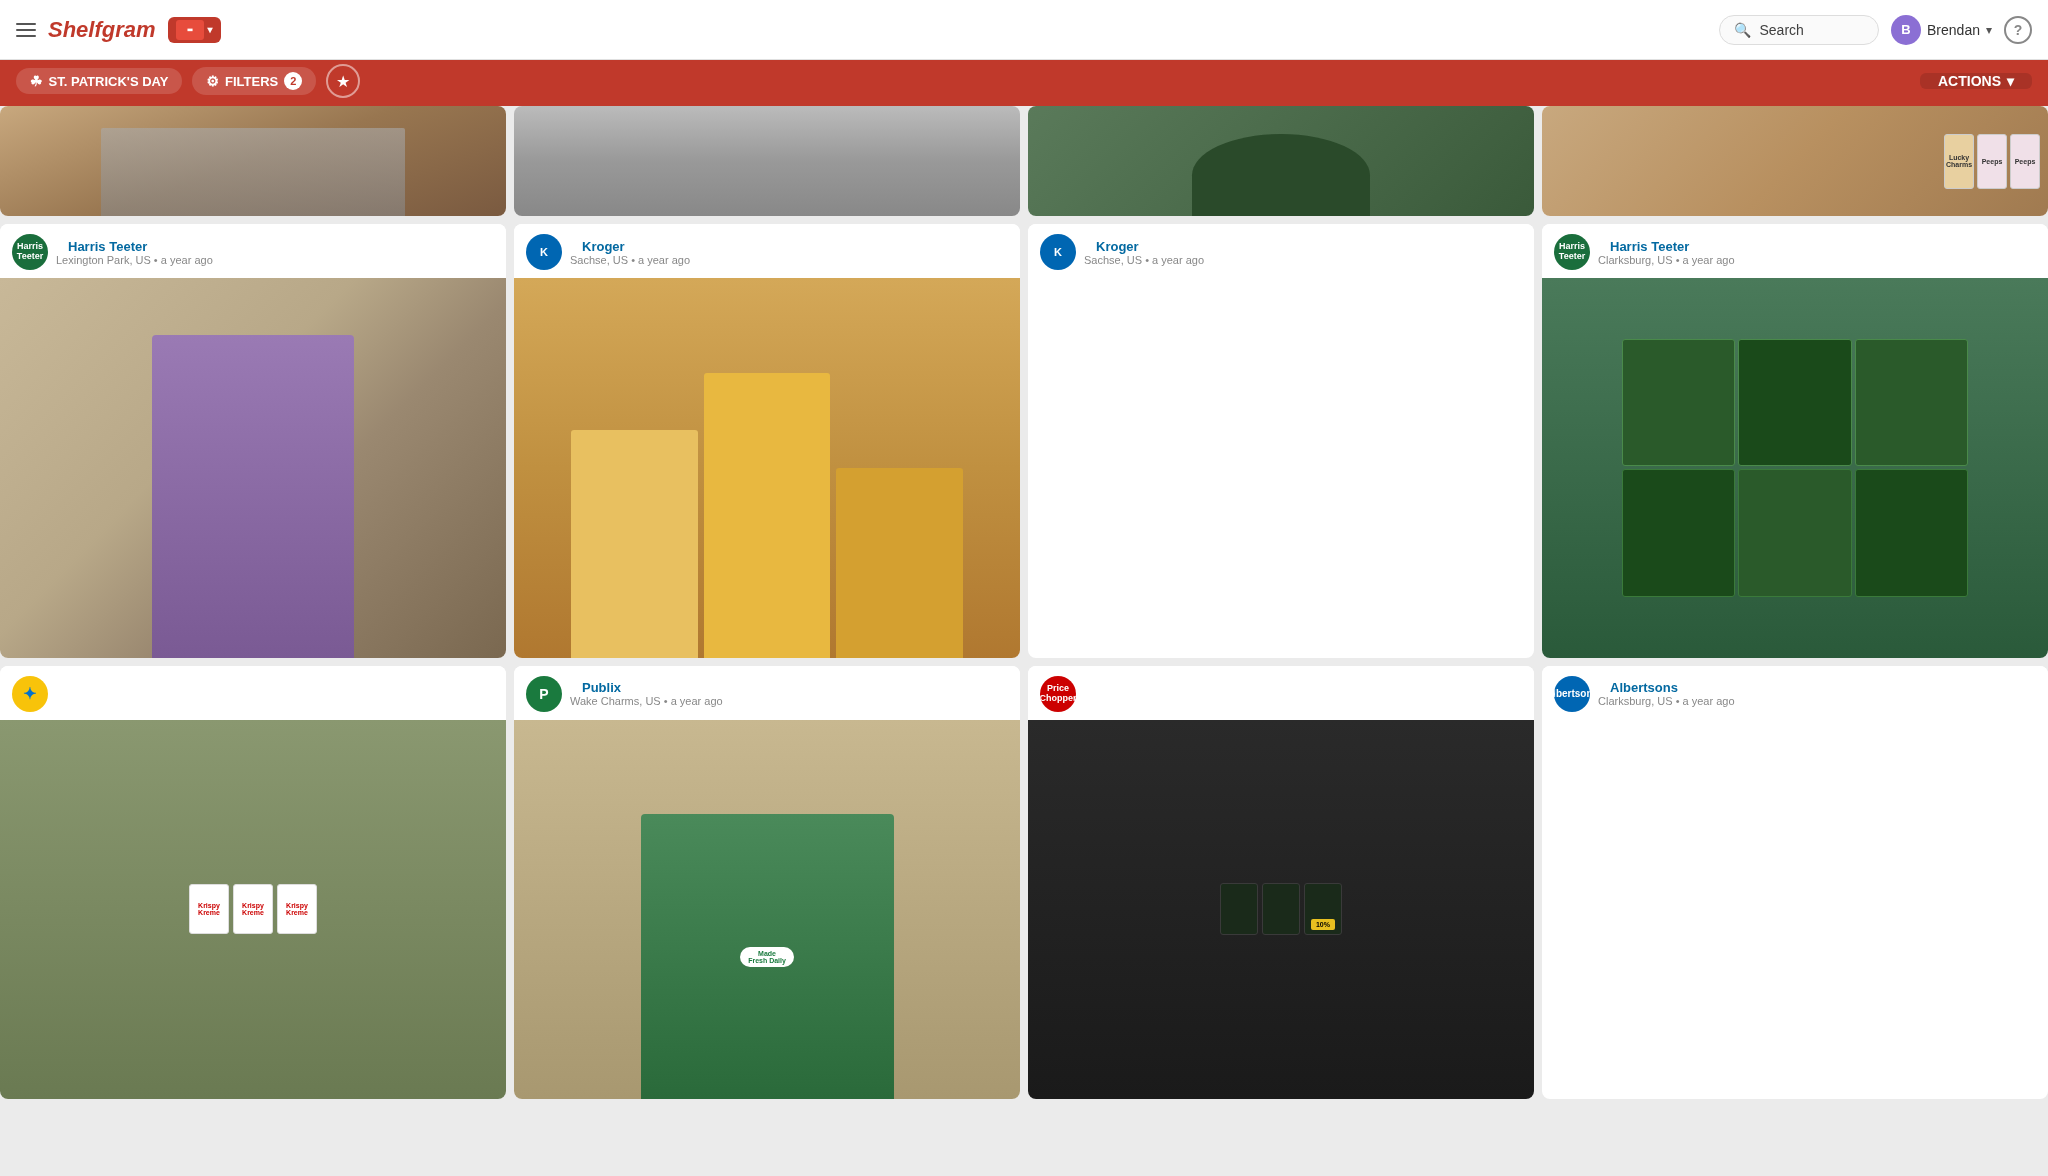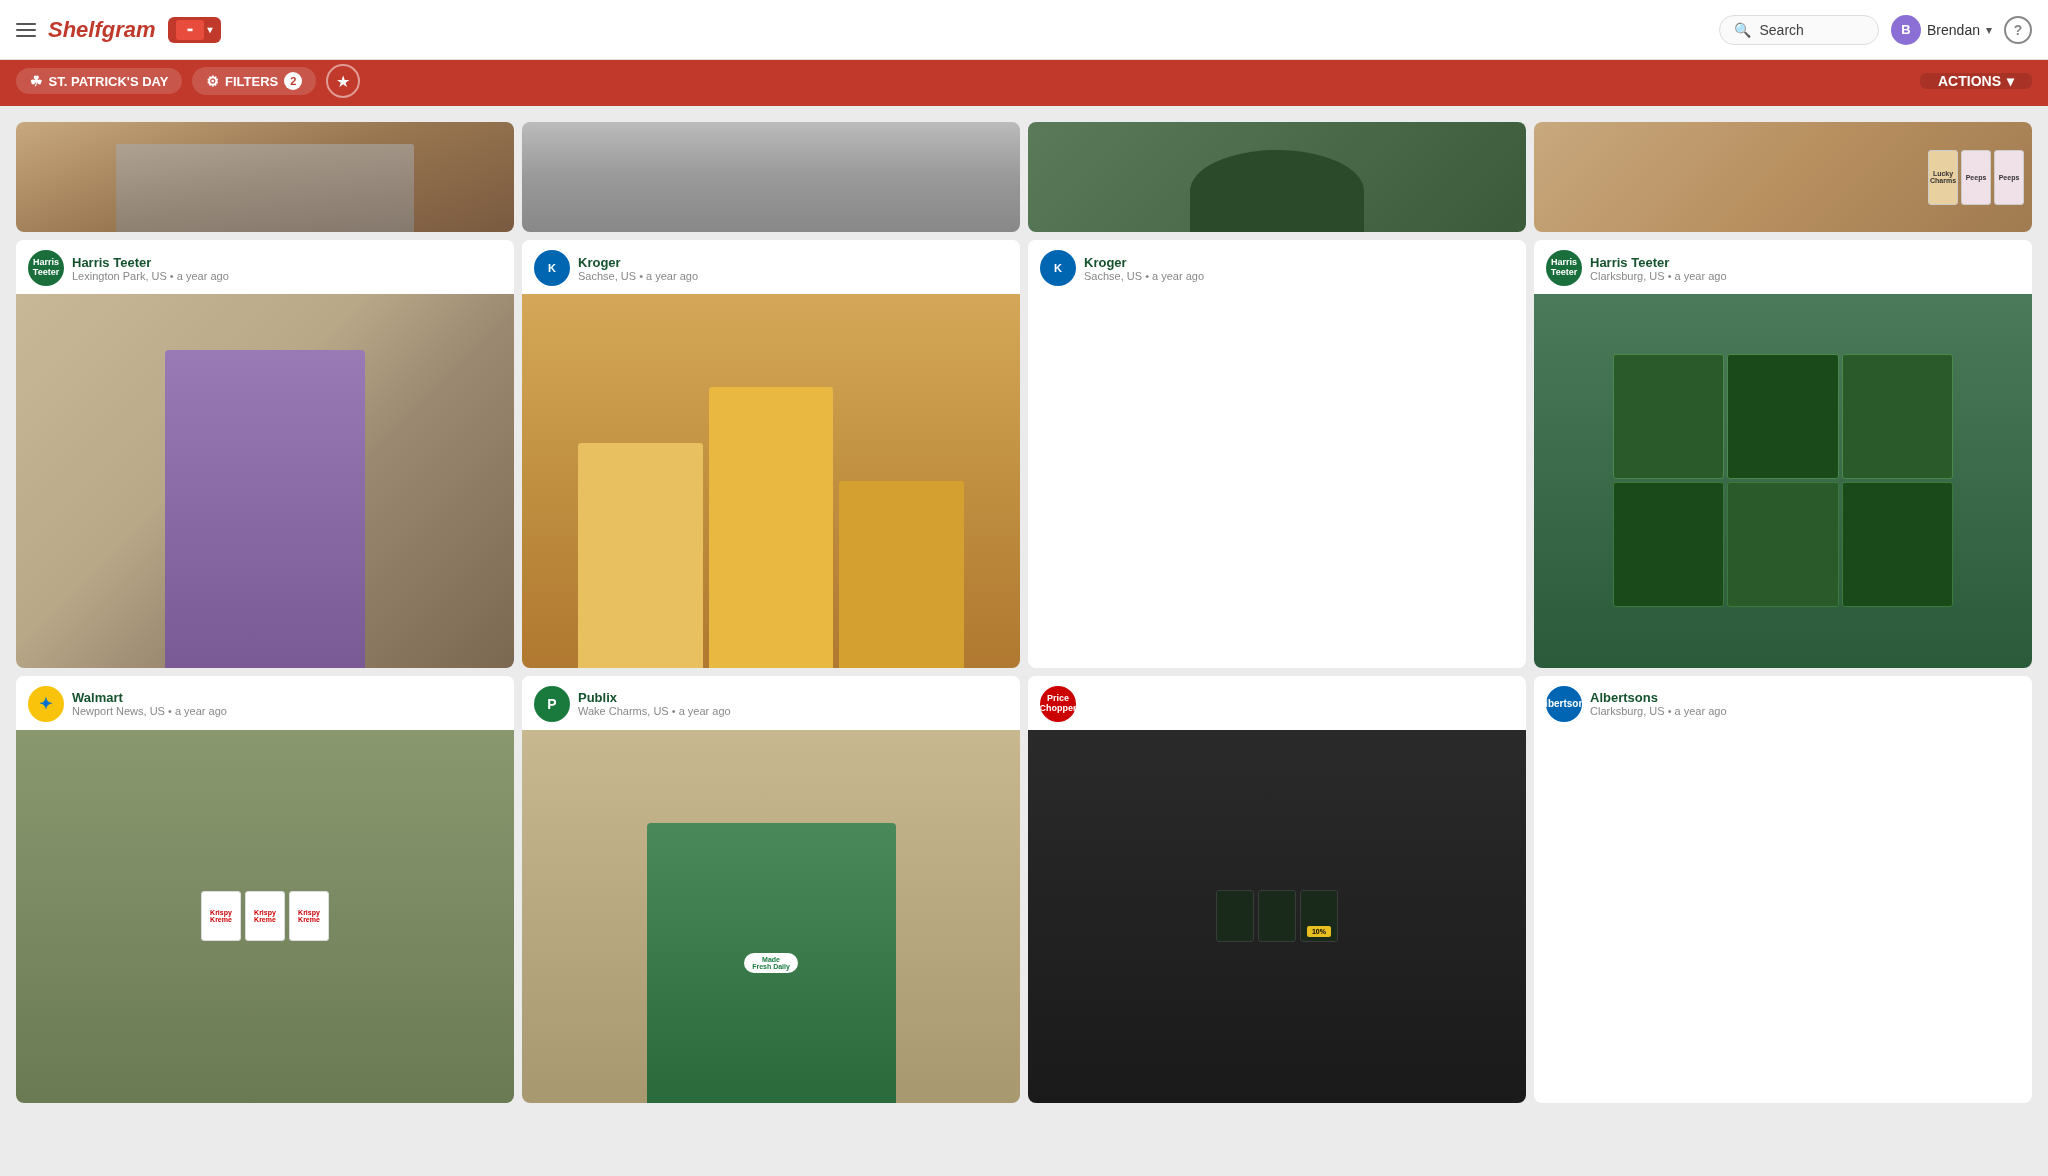"Harris" .main-content { padding: 16px -> 0 }
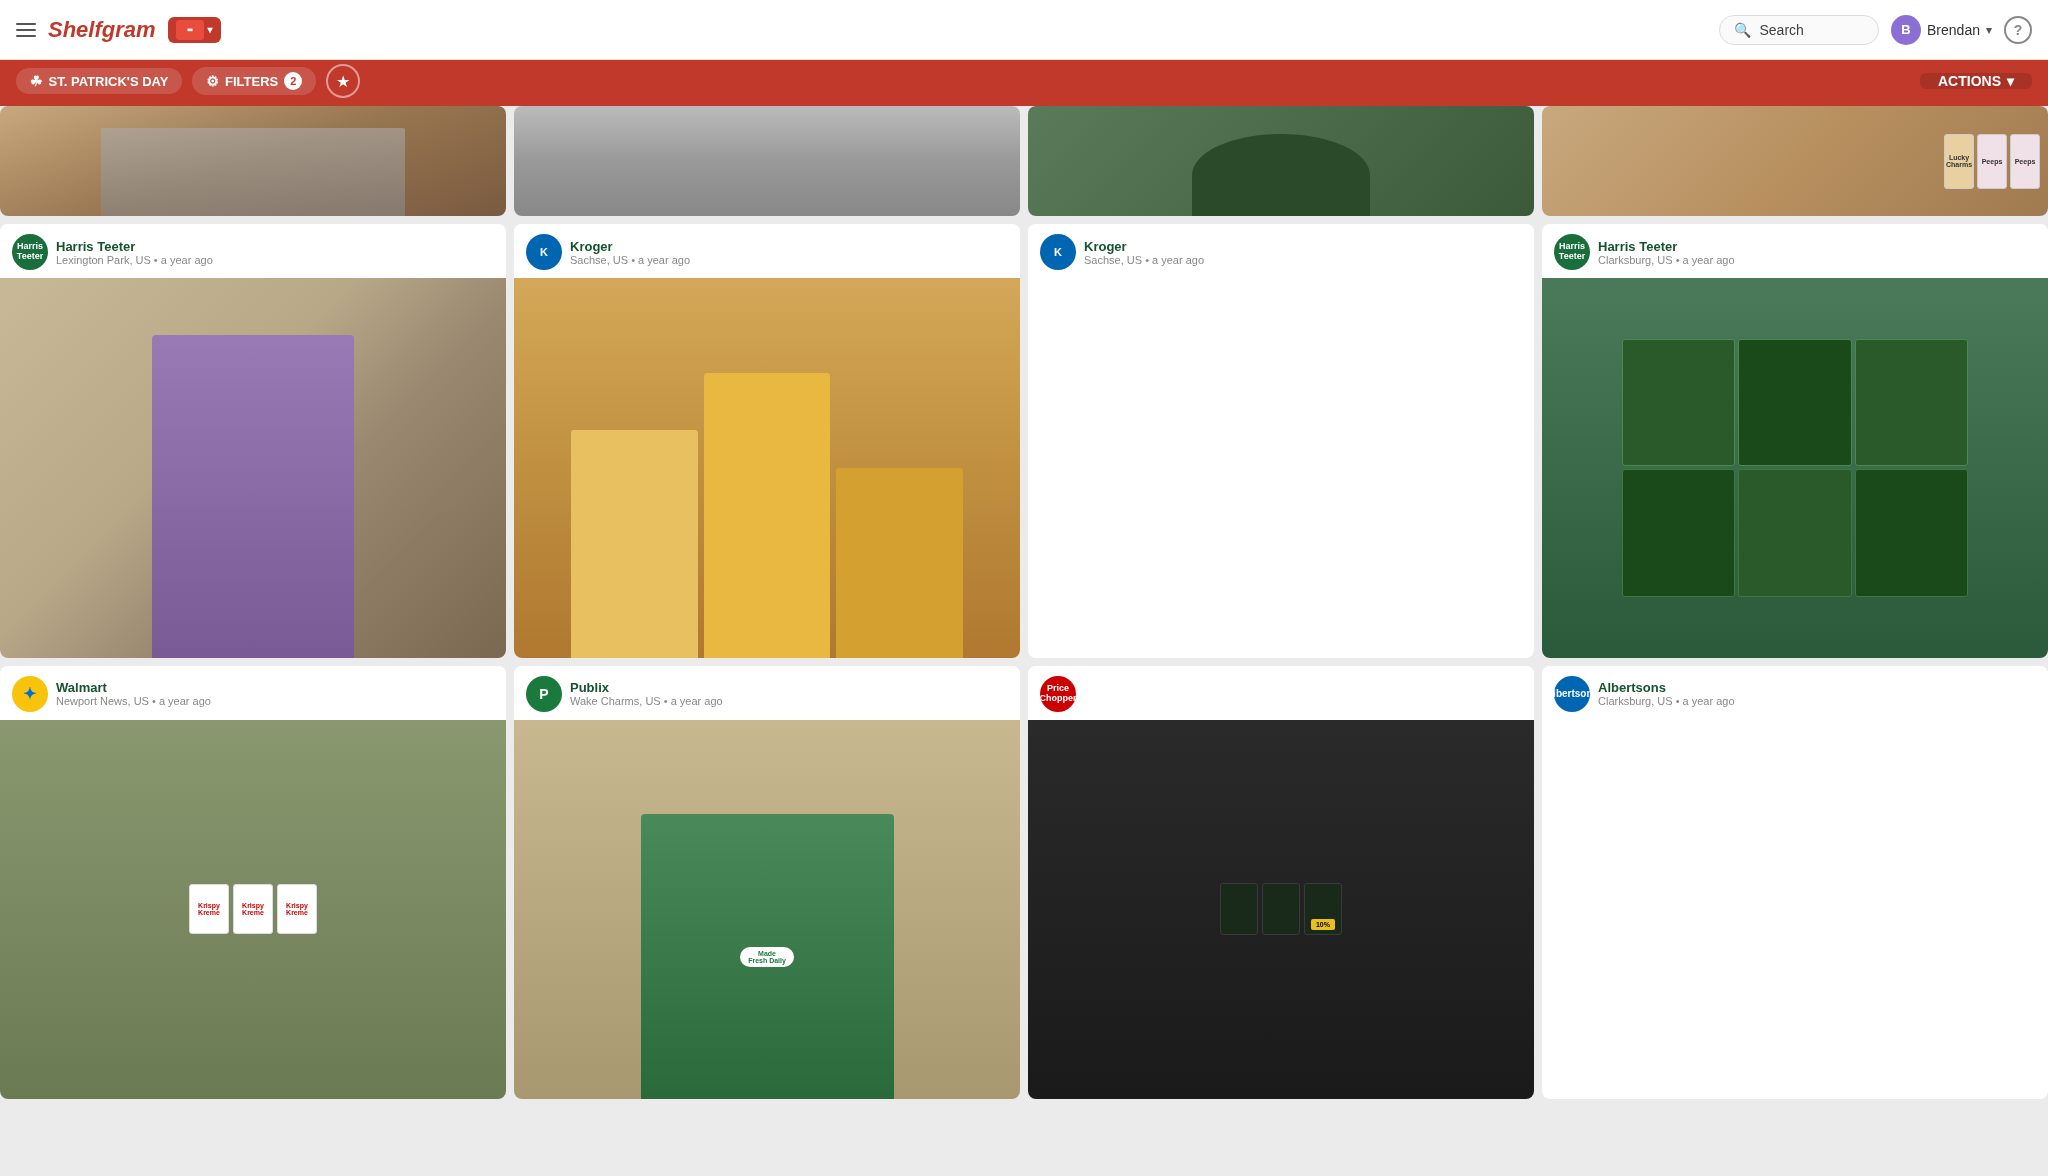"Harris Teeter" .store-name { color: #14532d -> #0369a1; margin-left: none -> 12px }
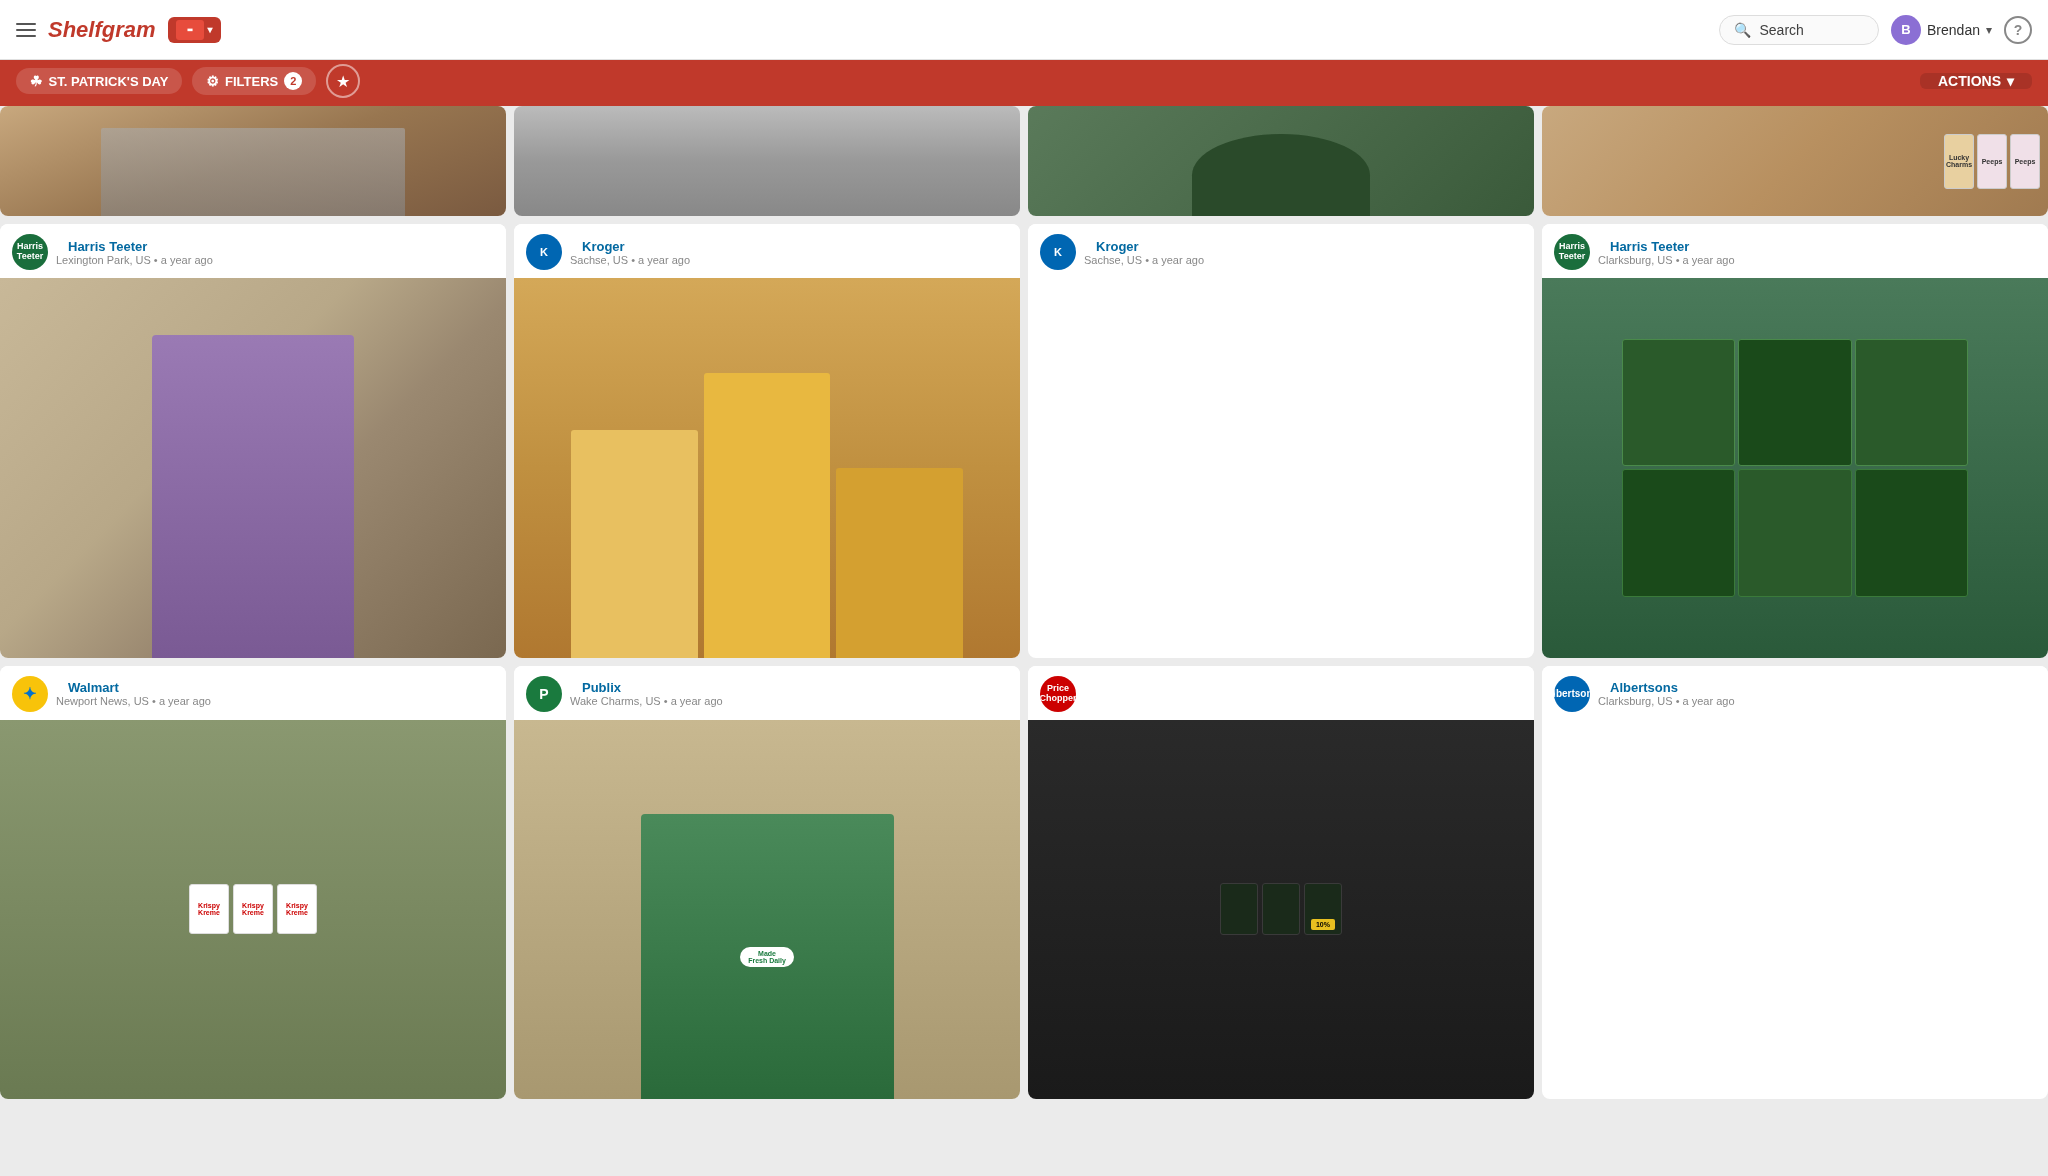"Walmart" div.store-info { html: <div> <div>Walmart</div> <div> <span>Newport News, US</span> <span> • </span> <span>a year ago</span> </div> </div> -> none }
